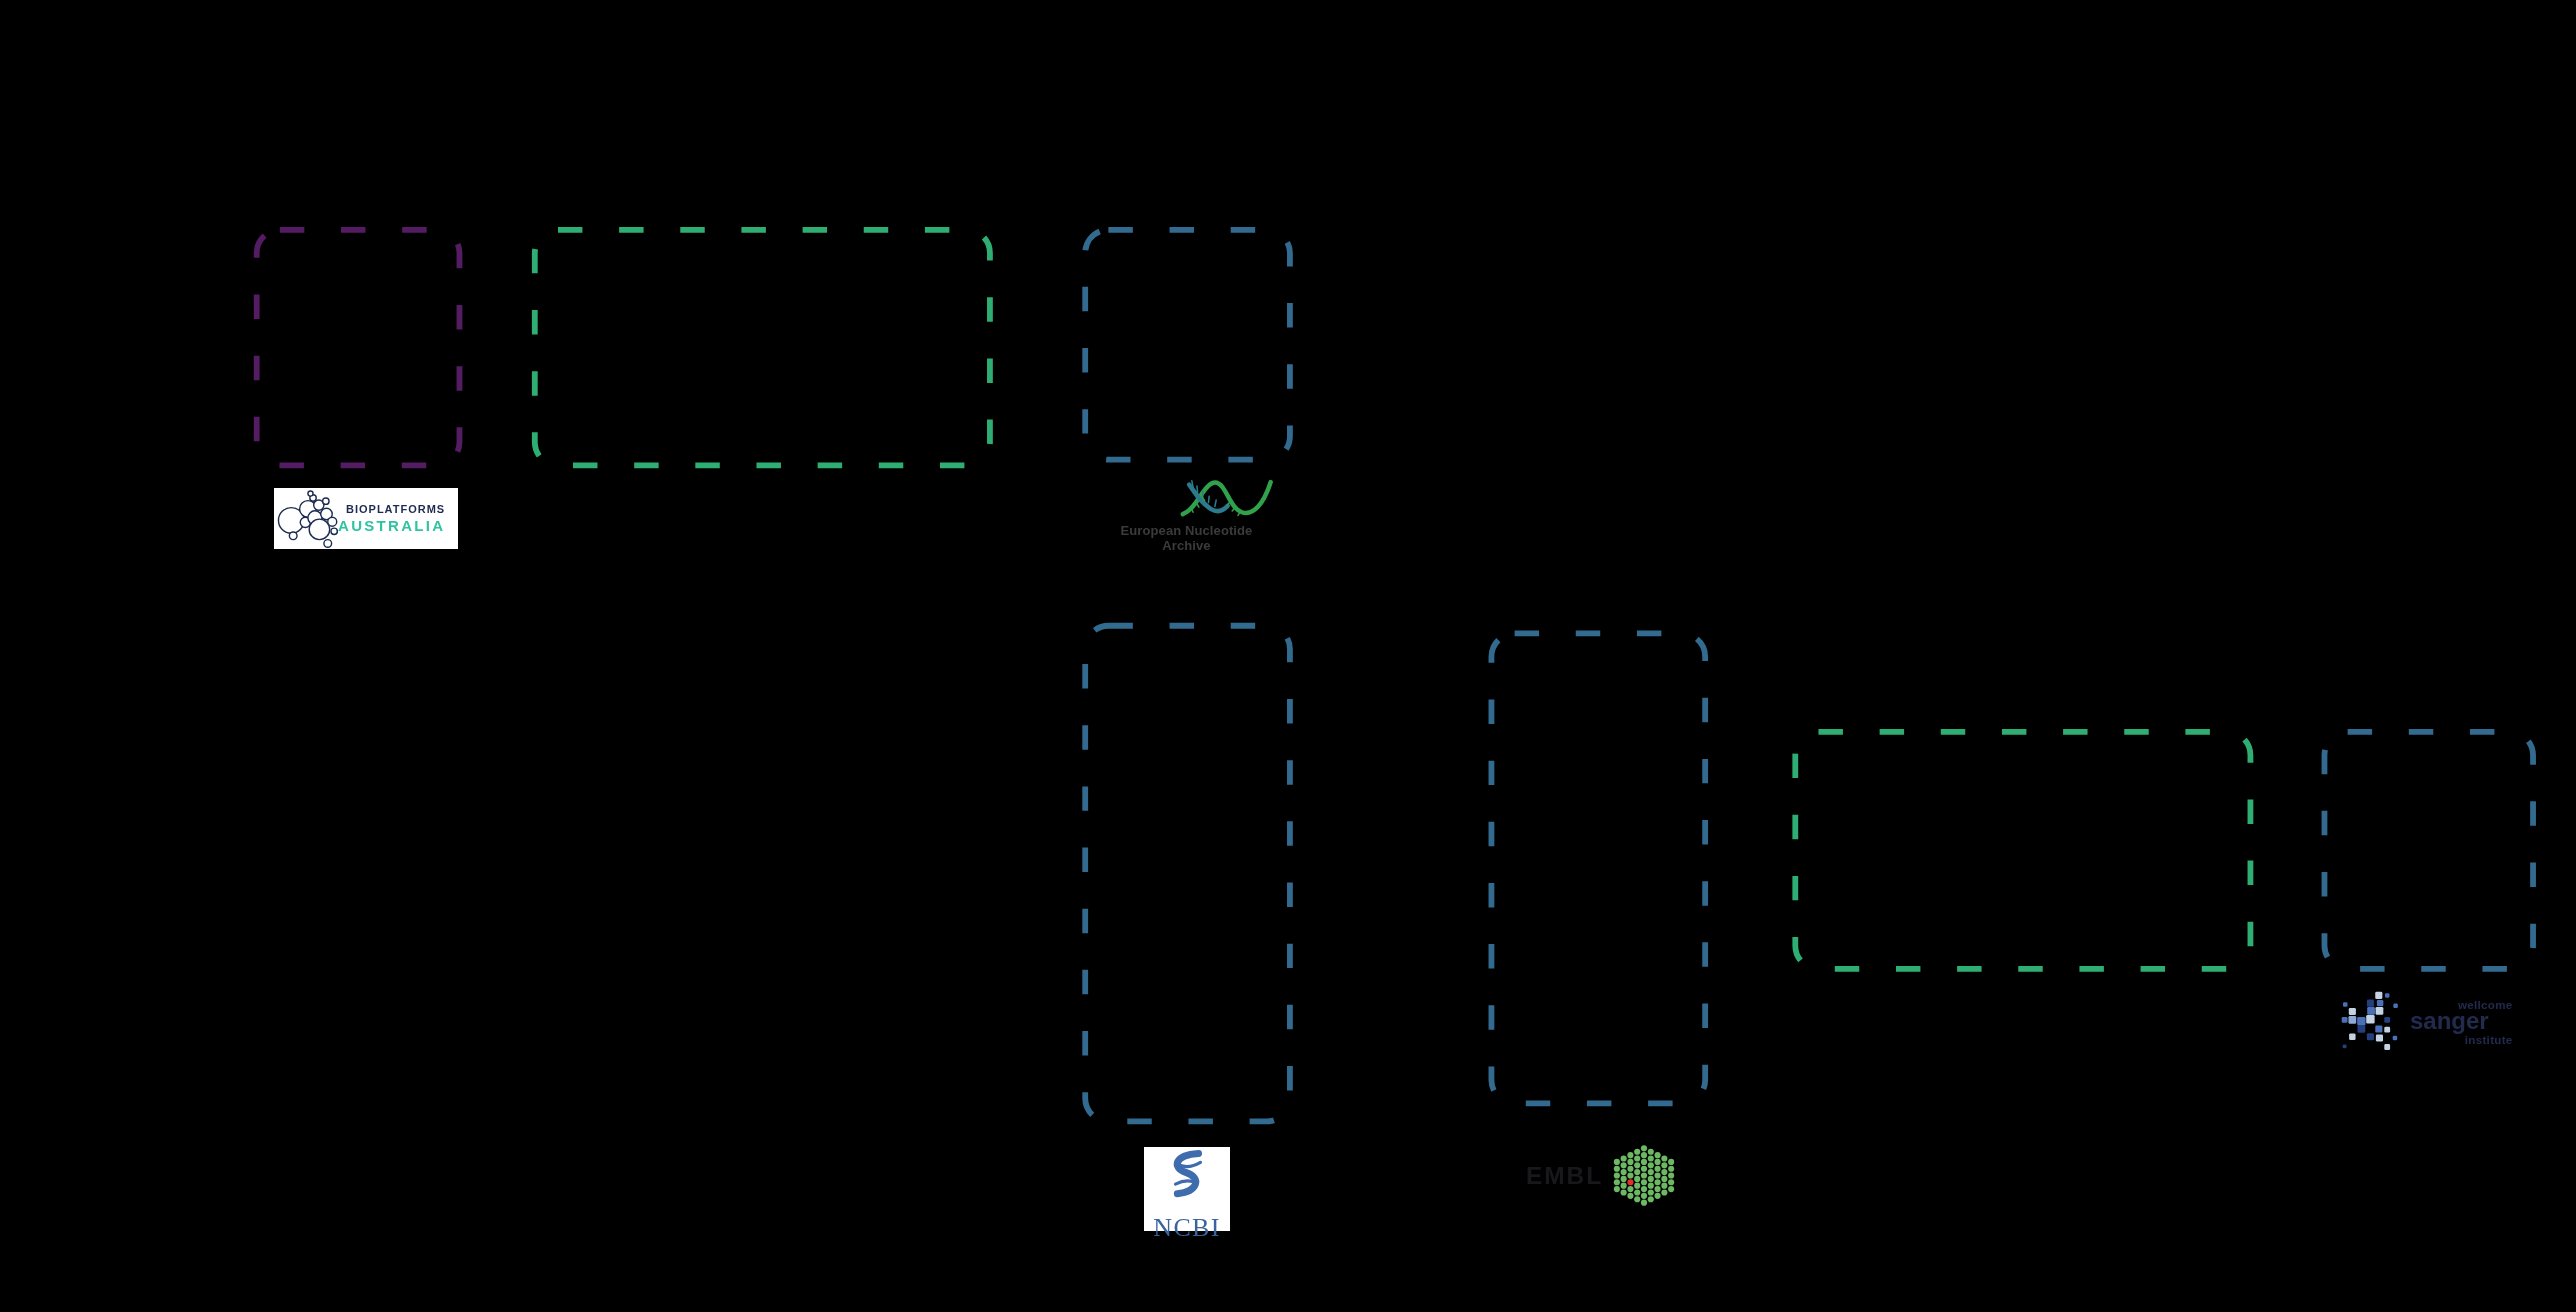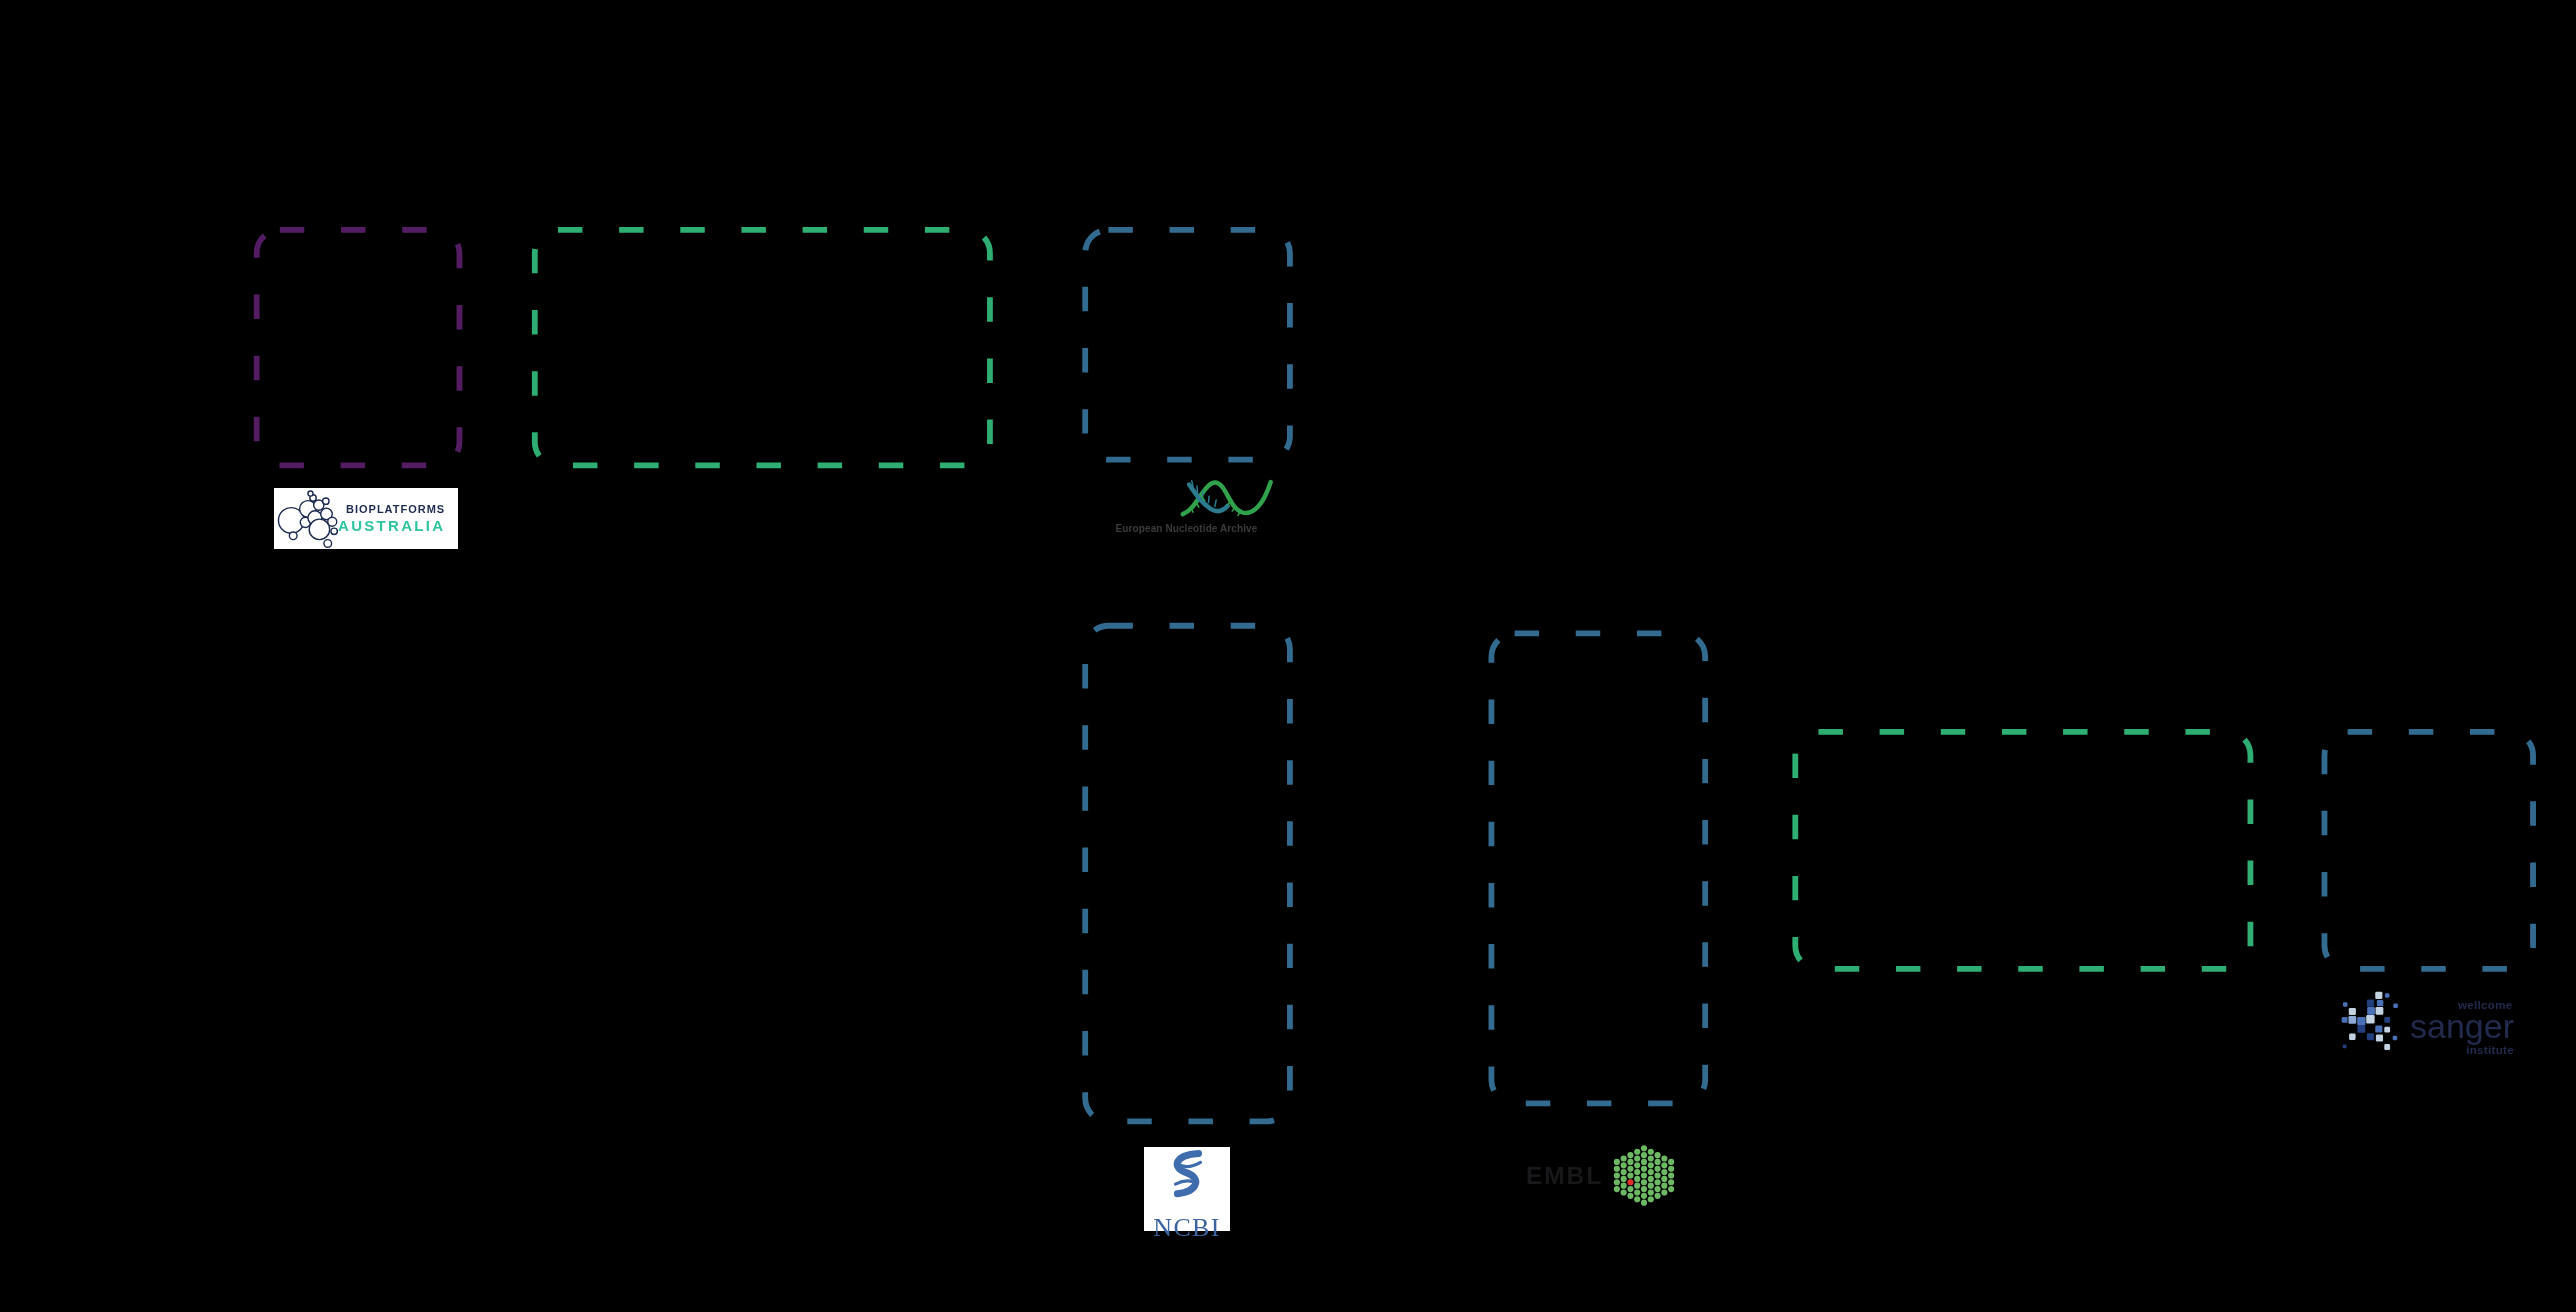"European Nucleotide Archive" .ena-caption { font-size: 10px -> 13px }
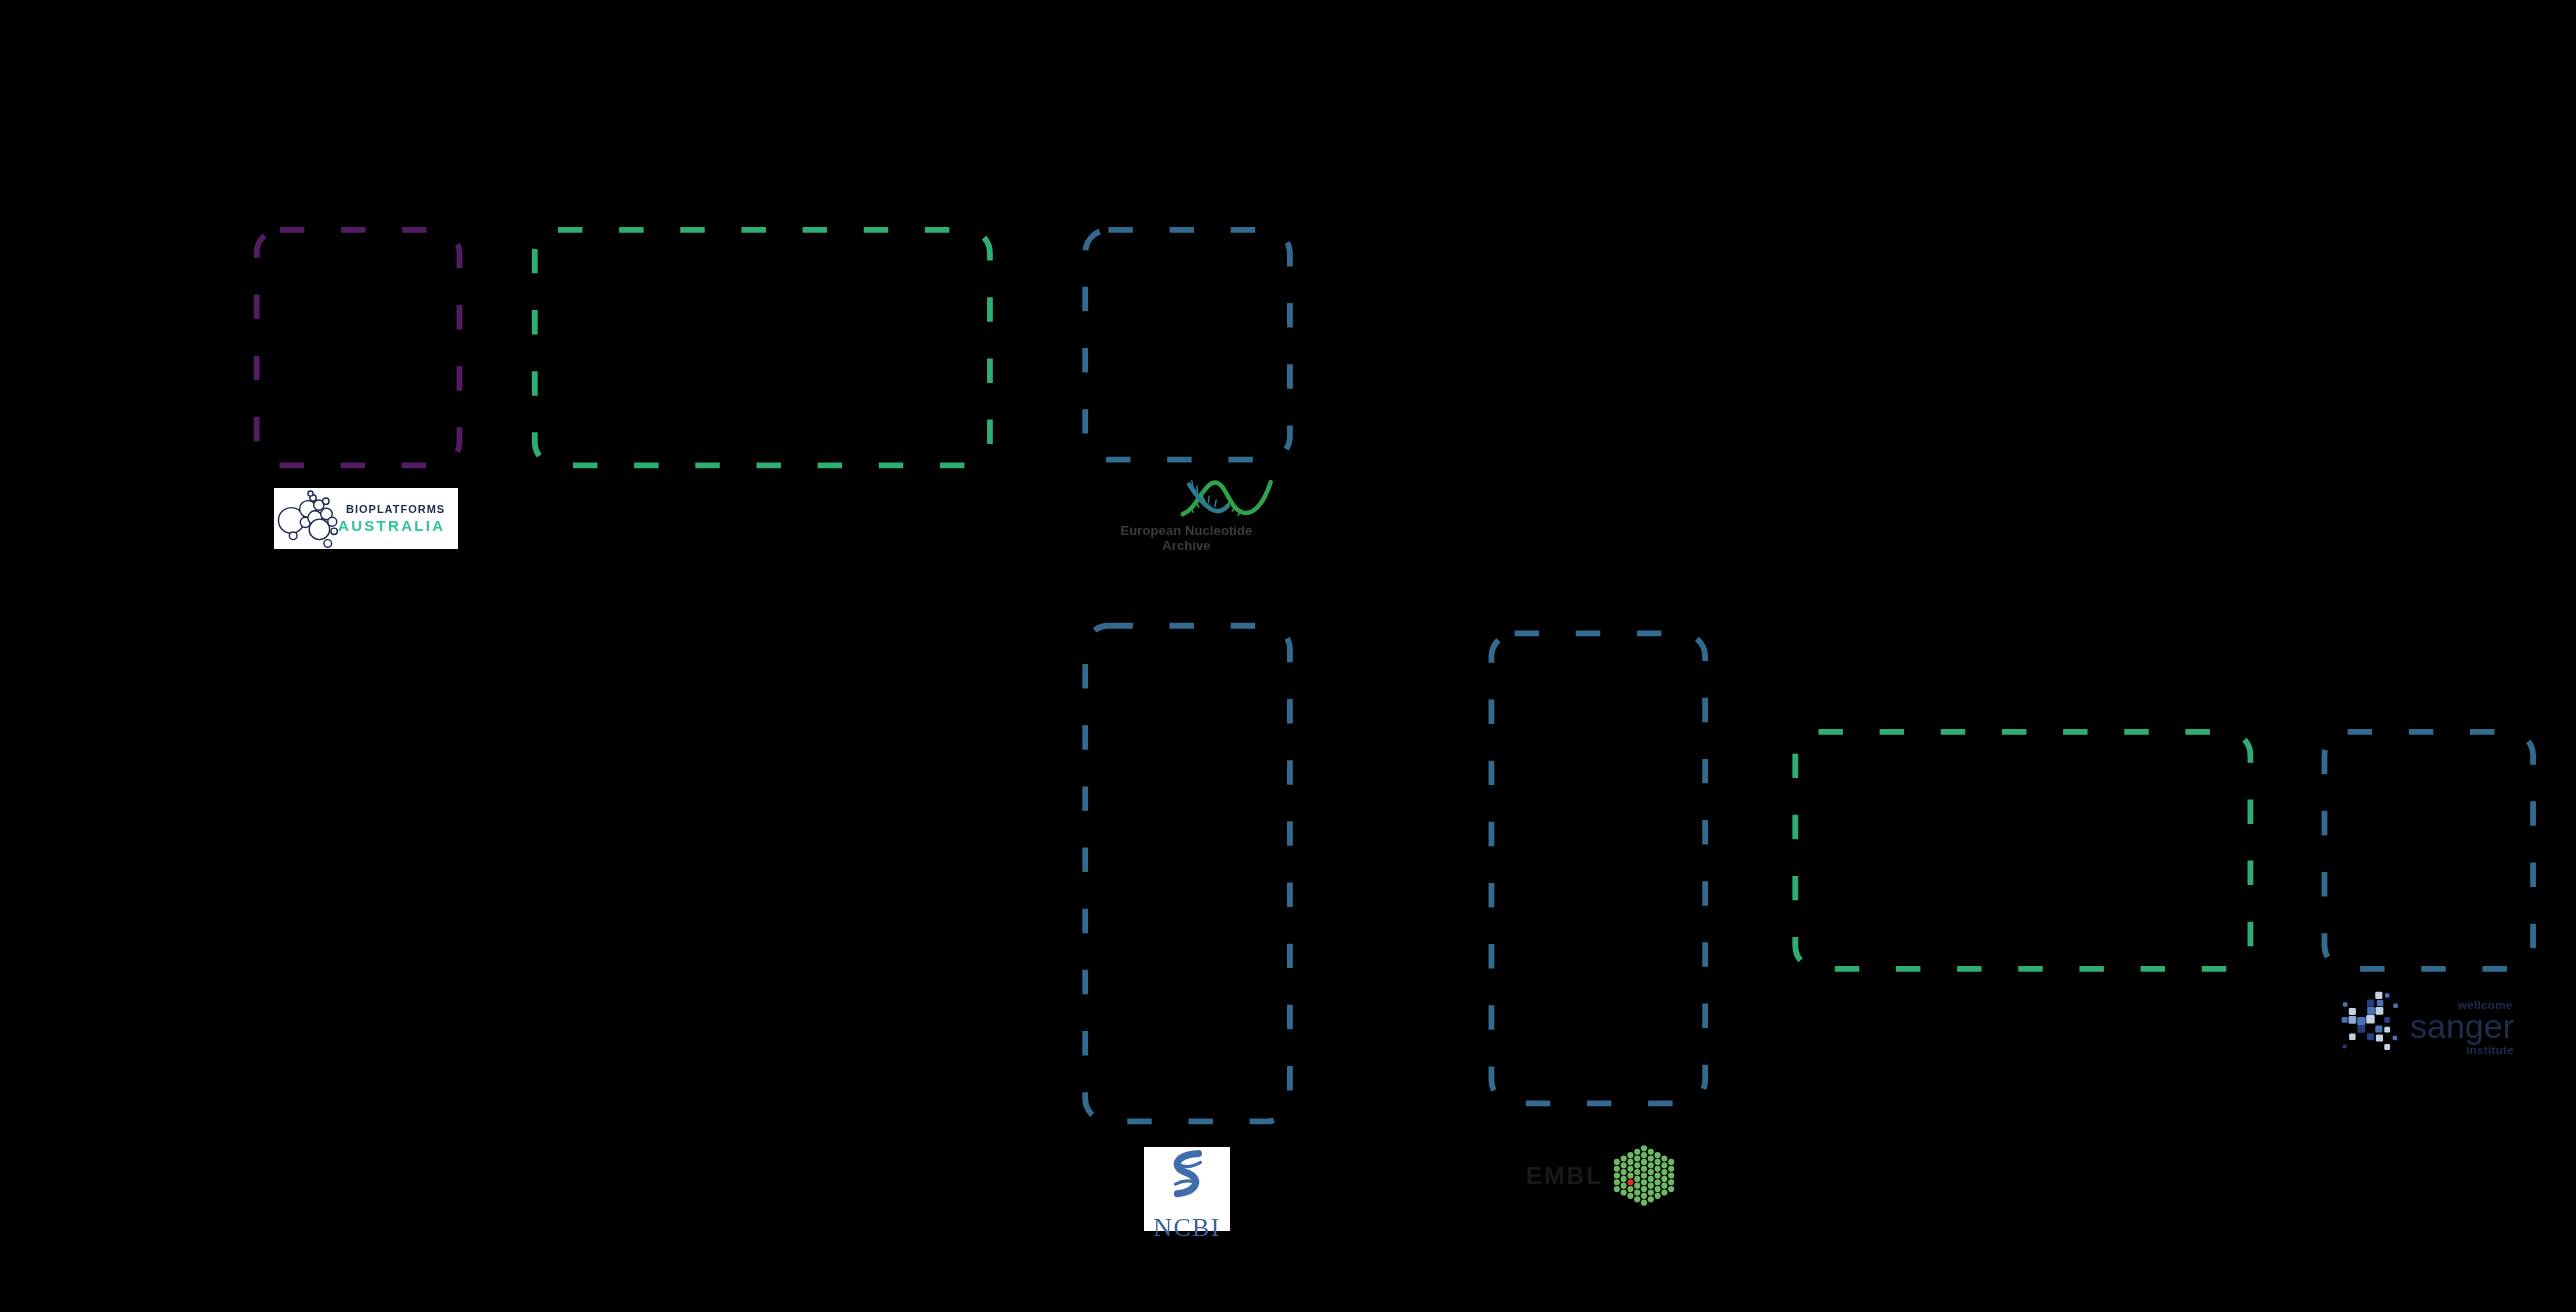"sanger" .sanger-l2 { font-size: 34px -> 24px; font-weight: normal -> bold }
